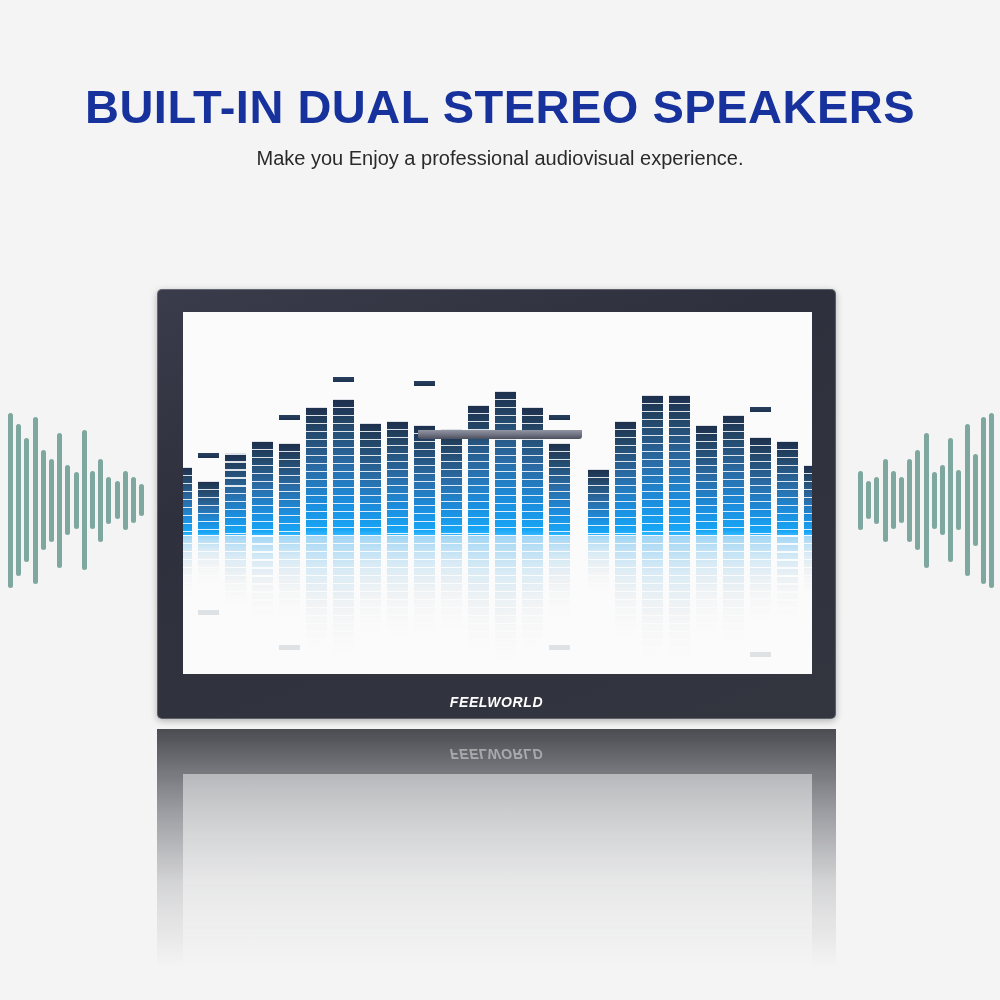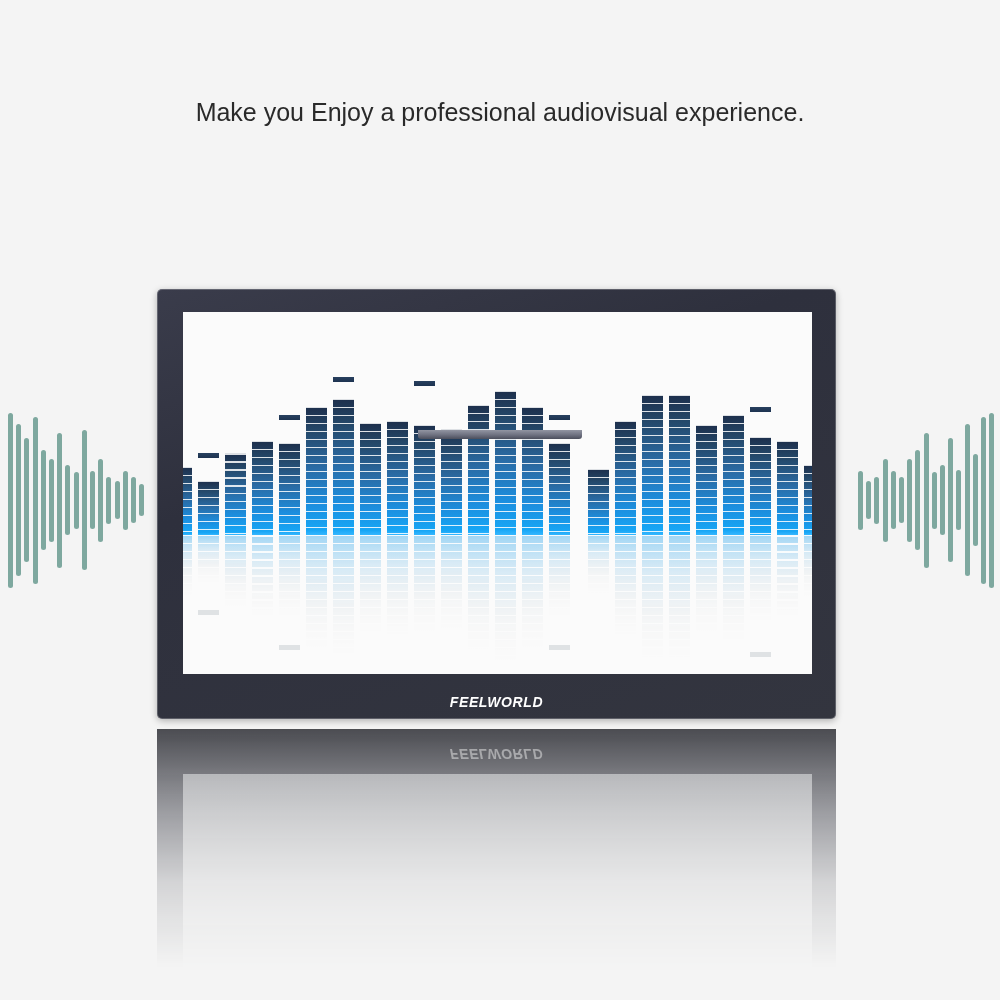"BUILT-IN DUAL STEREO SPEAKERS" div { html: none -> <div>BUILT-IN DUAL STEREO SPEAKERS</div> }
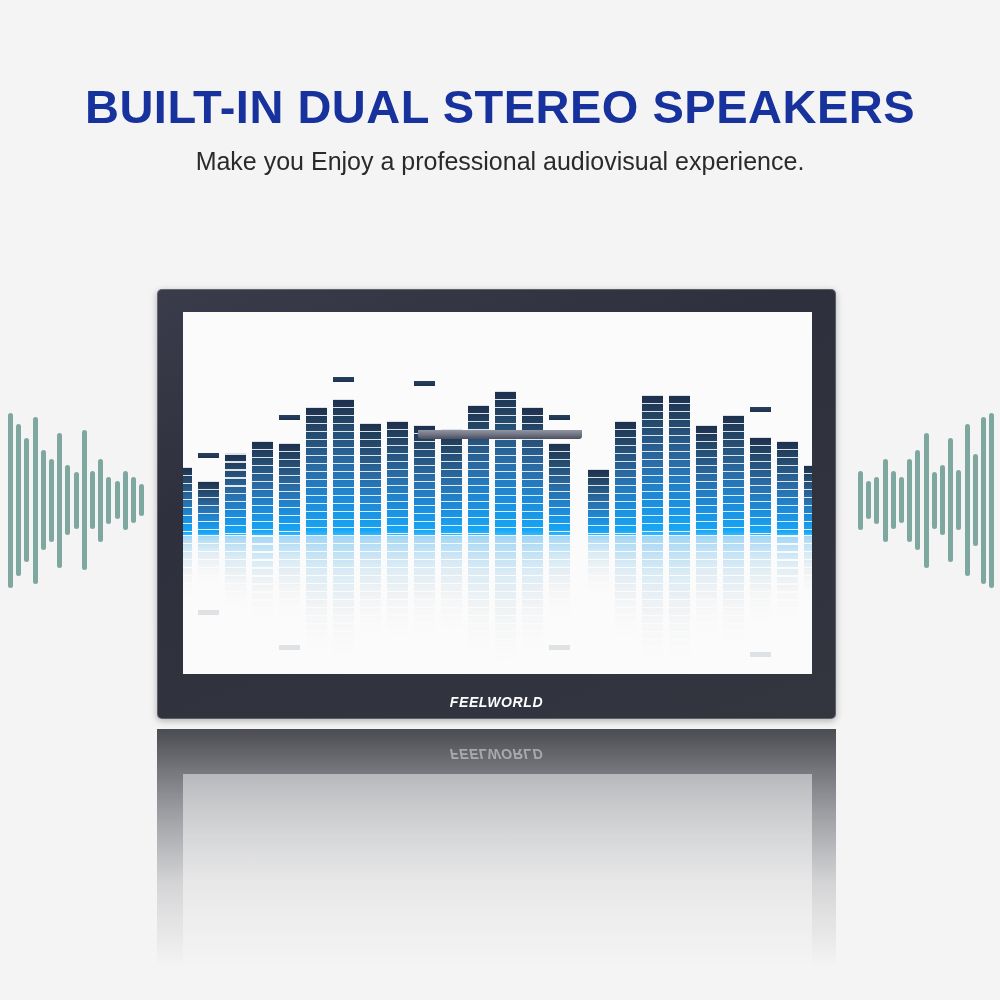"Make you Enjoy a professional" #subhead { font-size: 25px -> 20px }
